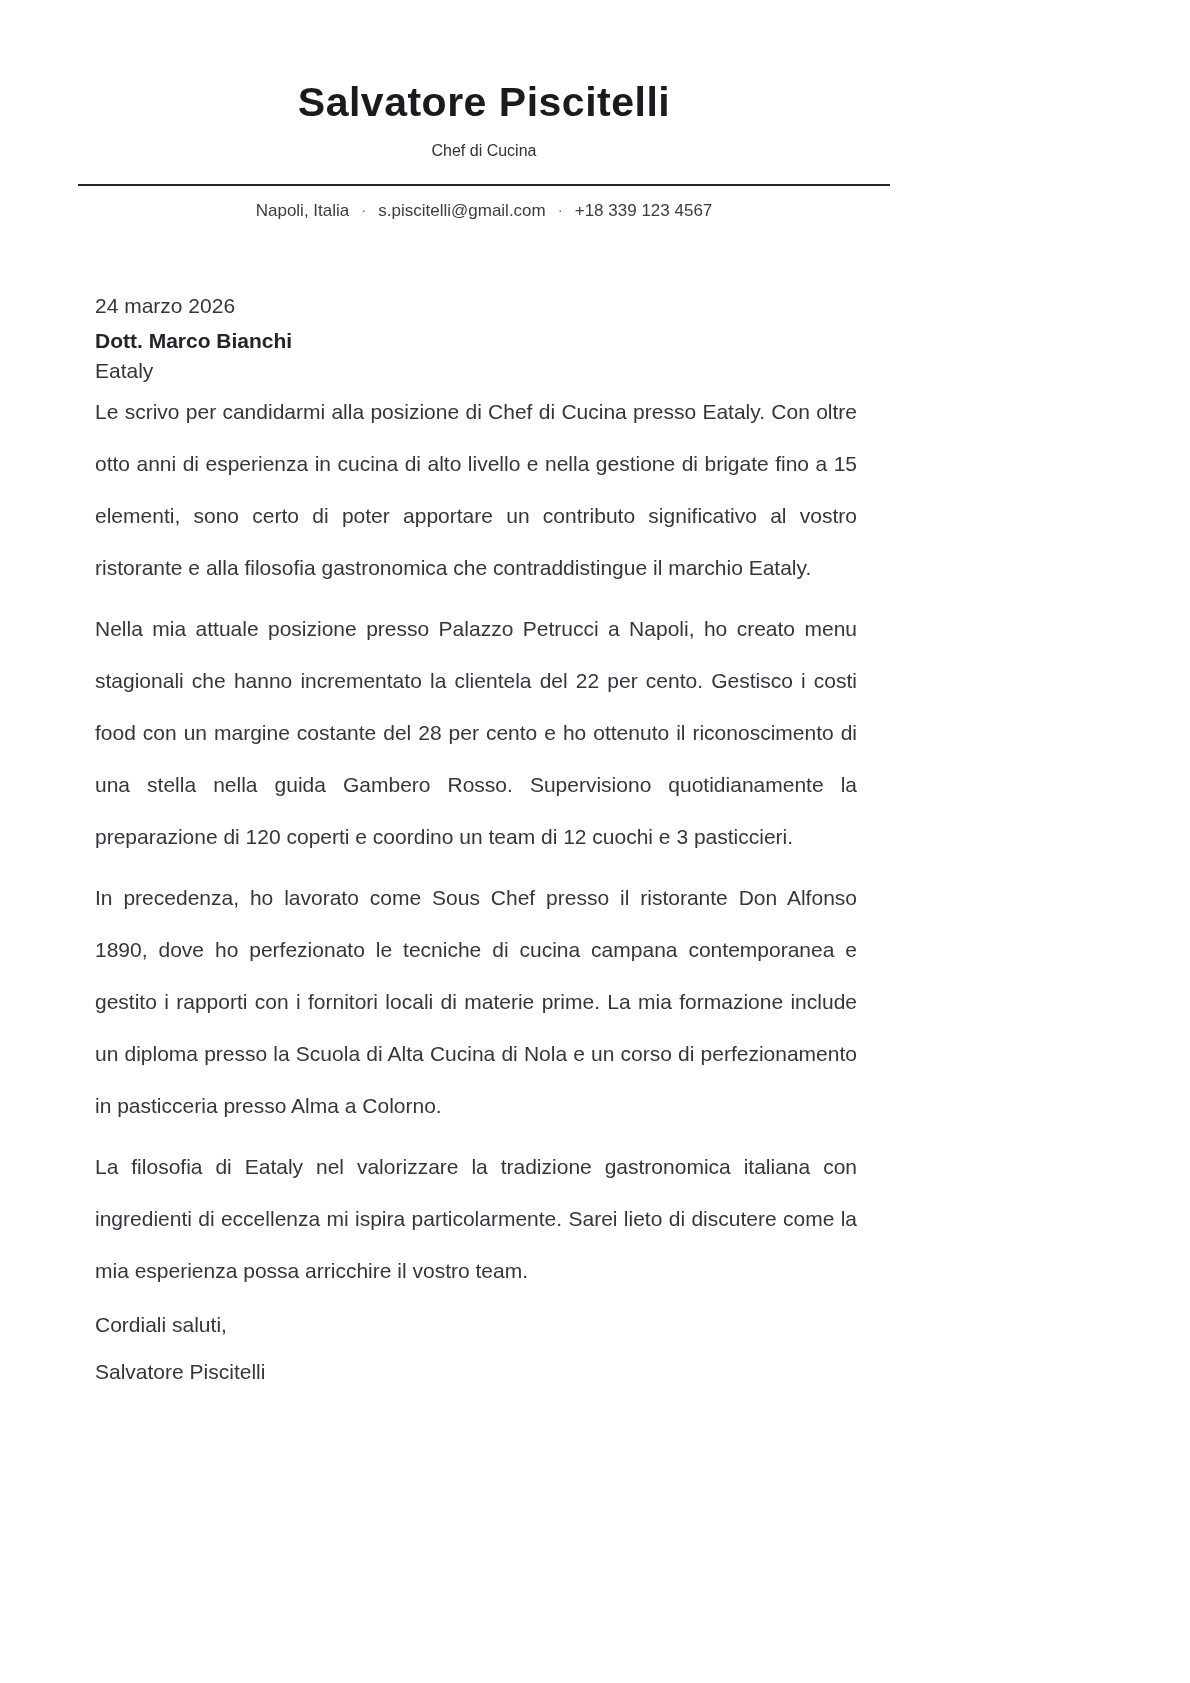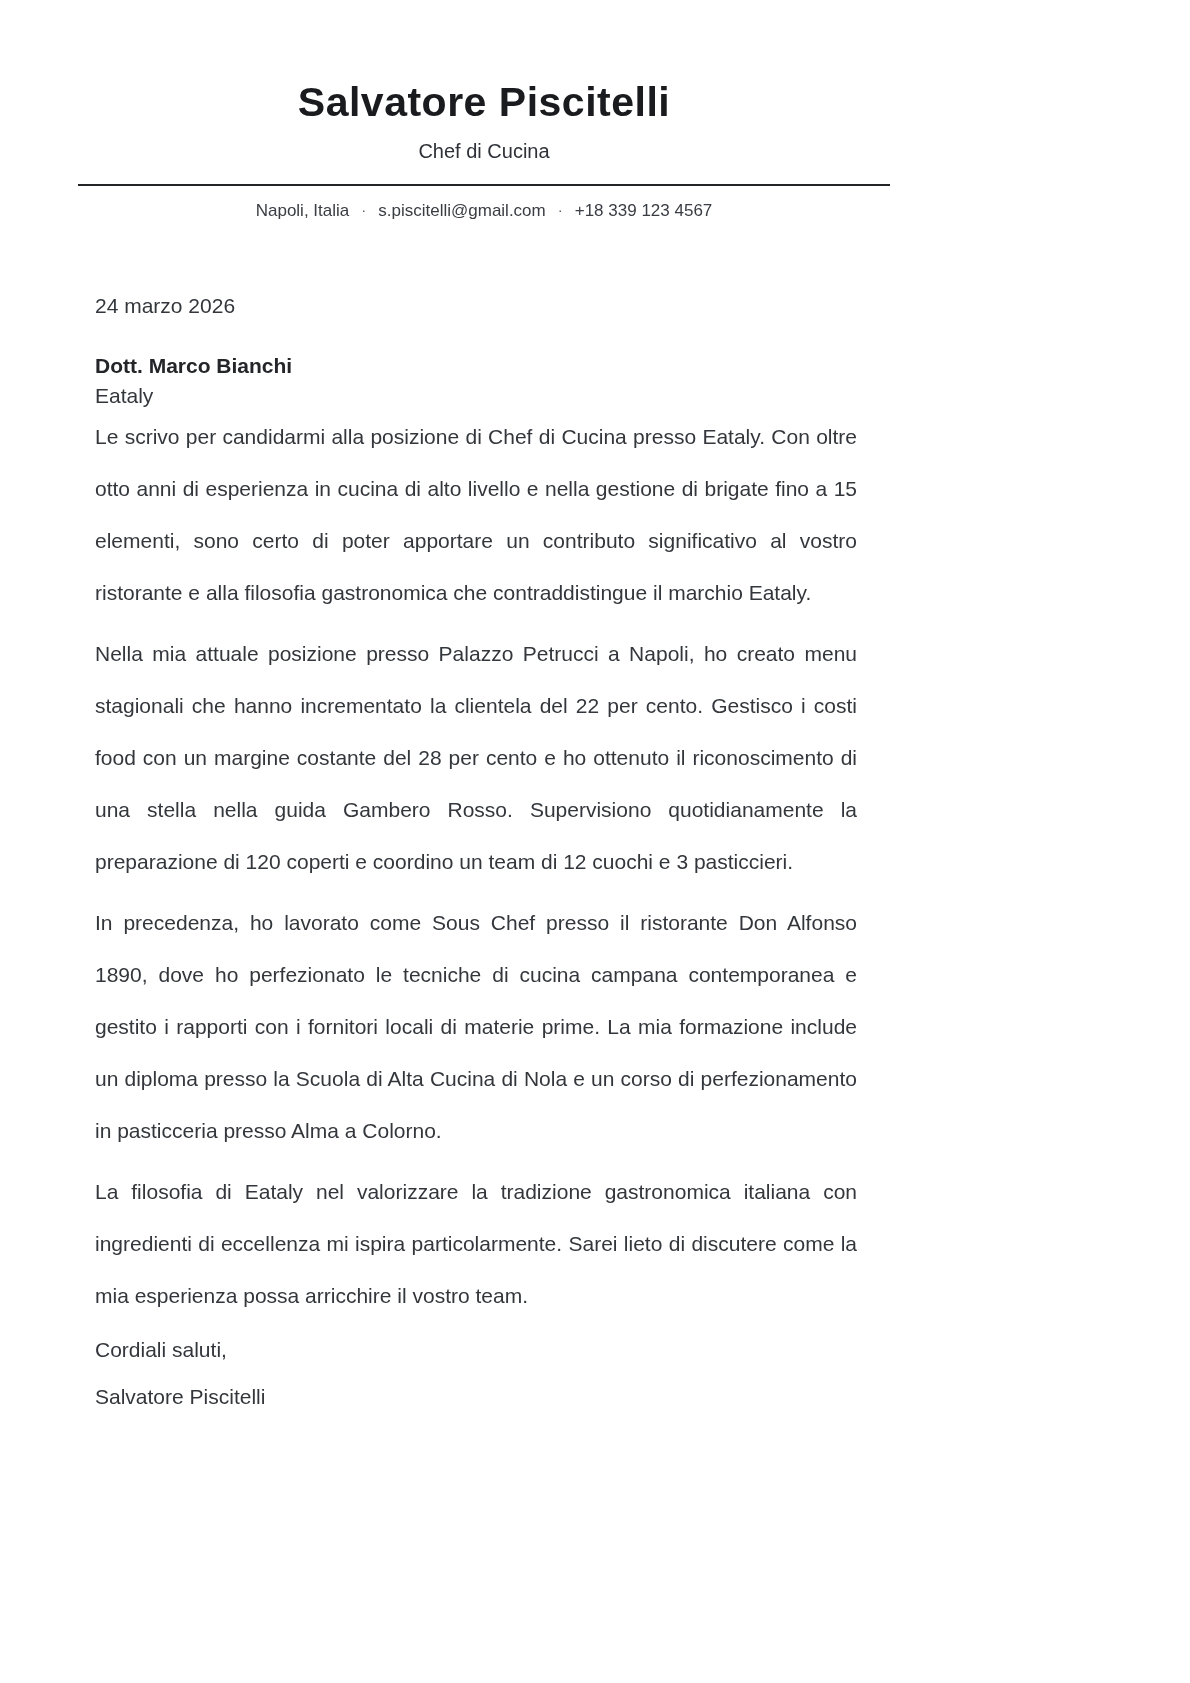"Chef di Cucina" .candidate-title { font-size: 20px -> 16px }
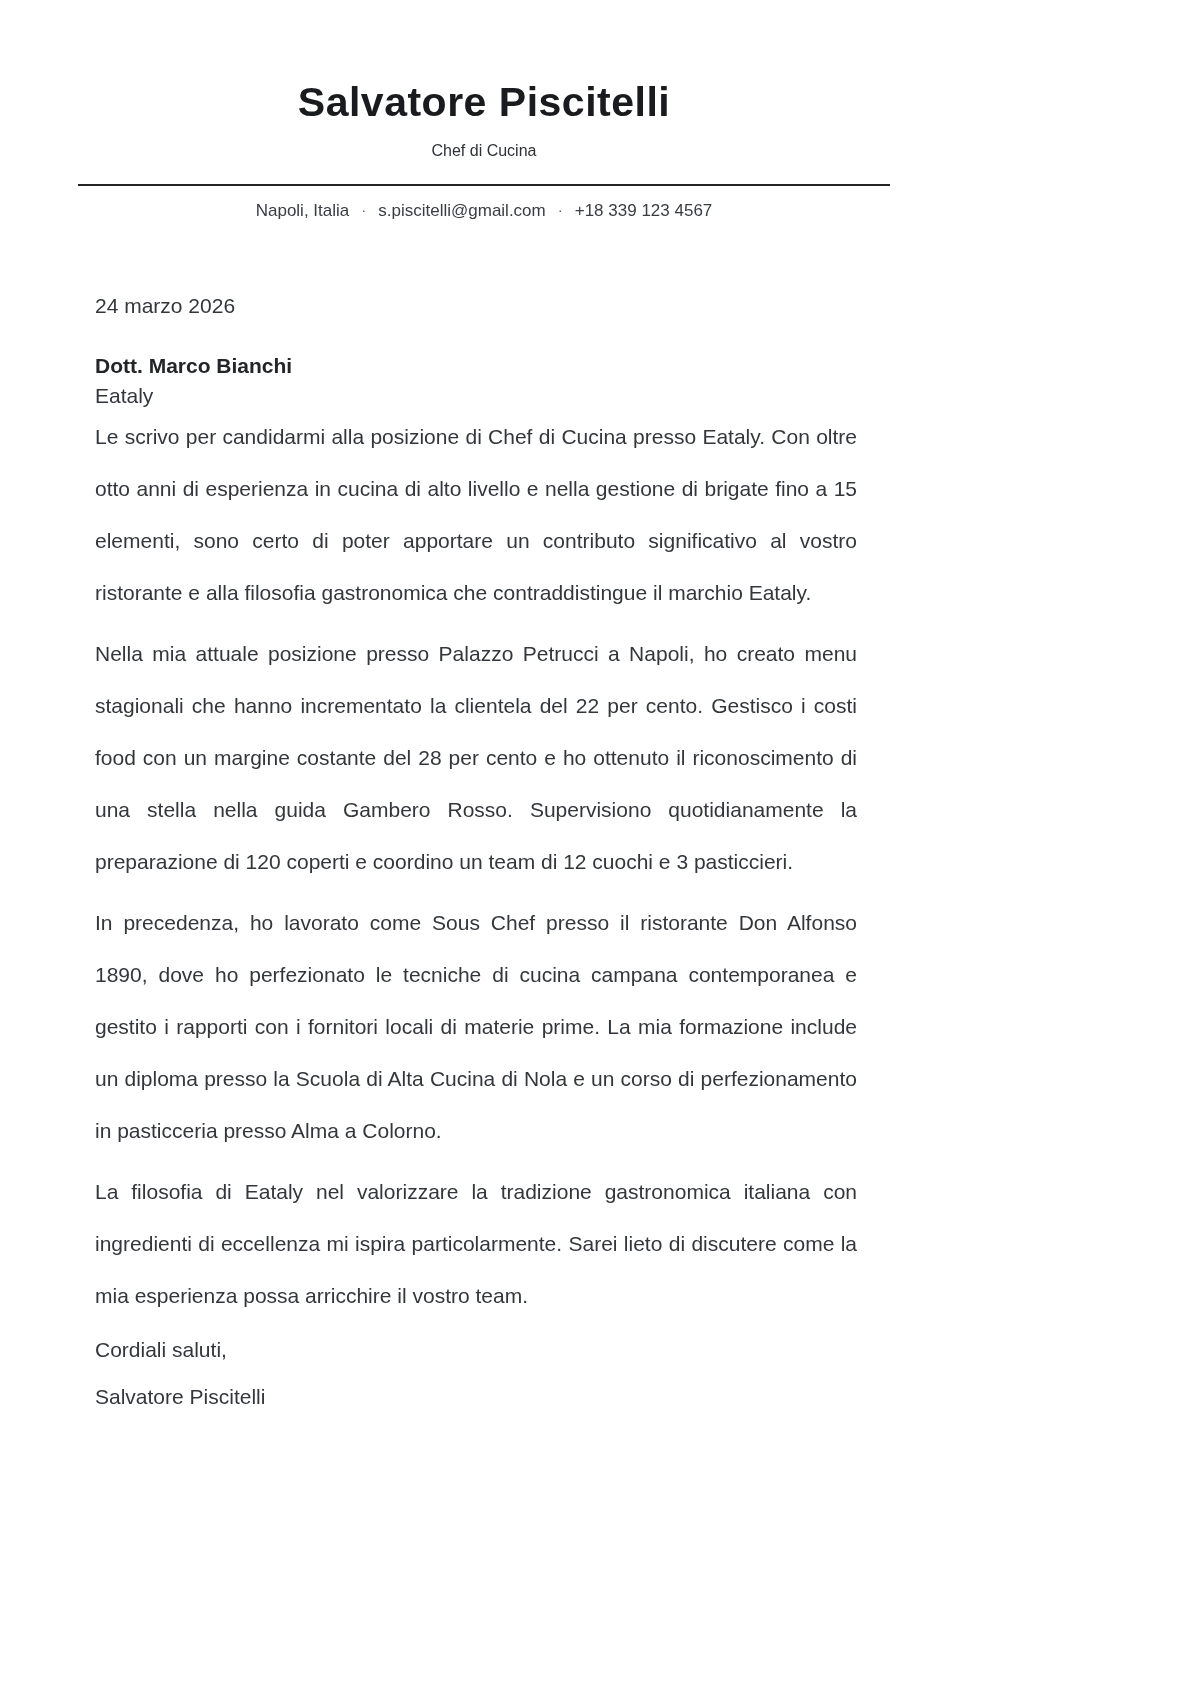"Dott. Marco Bianchi" .recipient-block { margin-top: 32px -> 7px }
